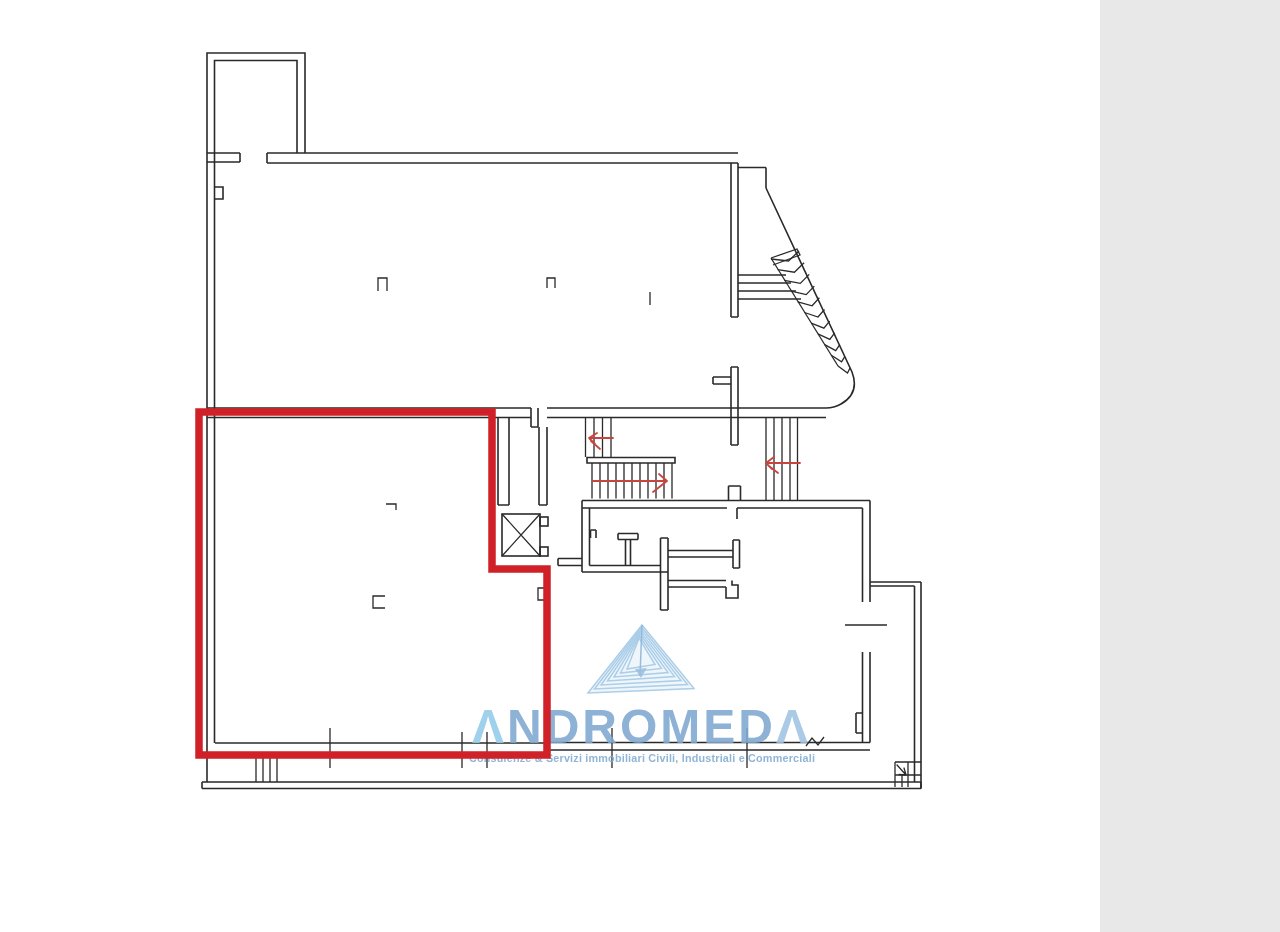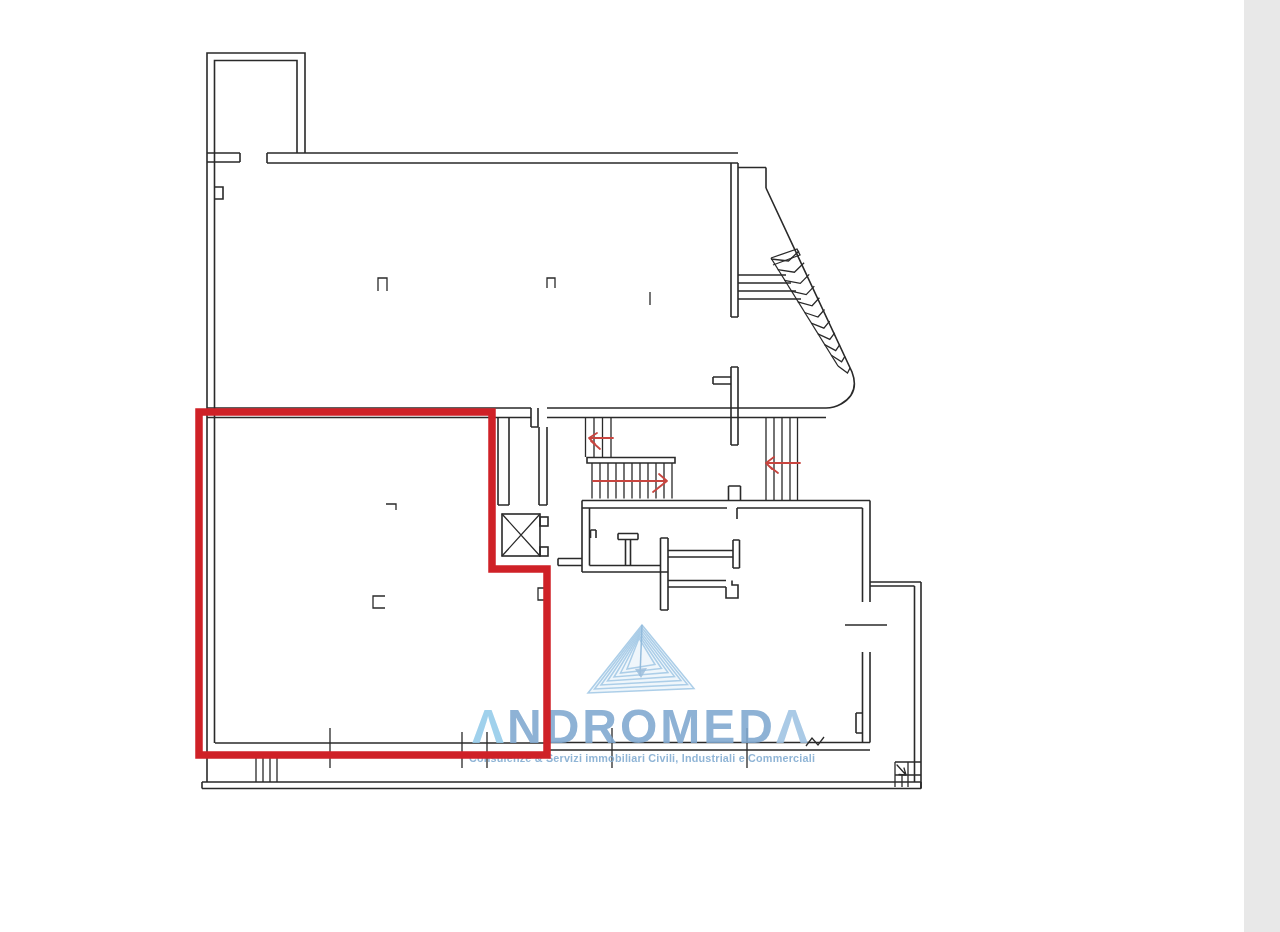"ΛNDROMEDΛ" #canvas { width: 1244px -> 1100px }
